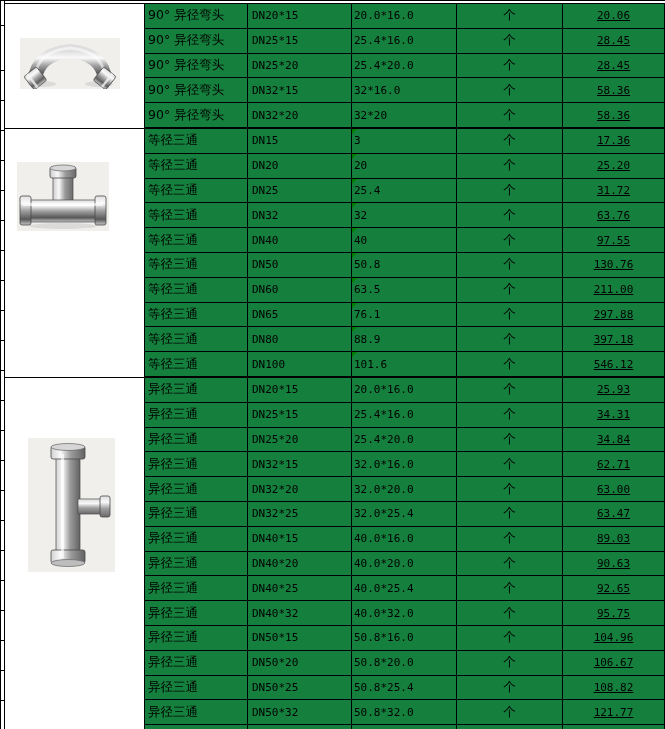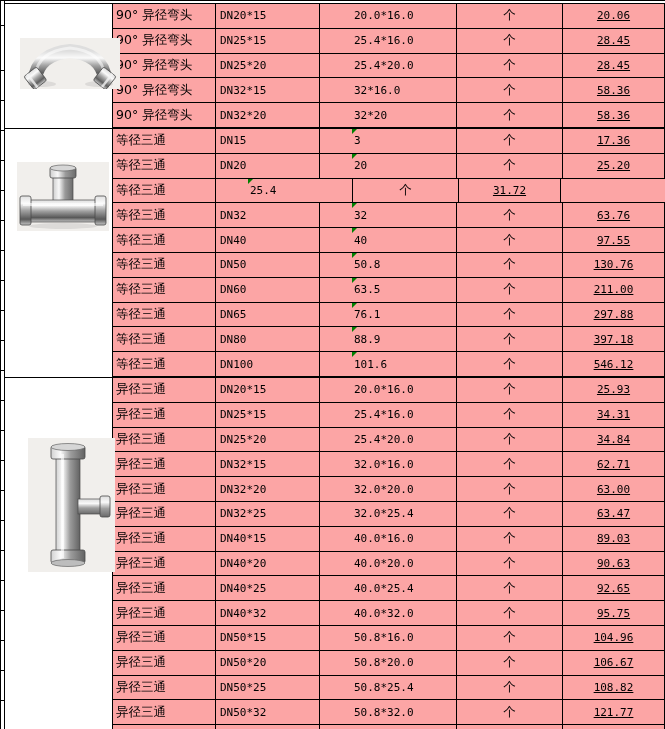"90° 异径弯头" .row { background: #fca5a5 -> #15803d }
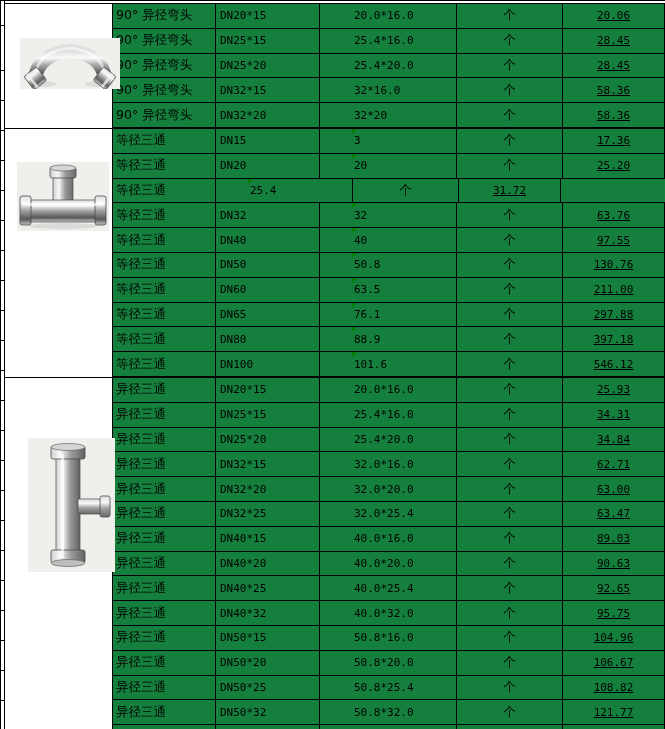"20.0*16.0" .c-size { margin-left: 32px -> none }
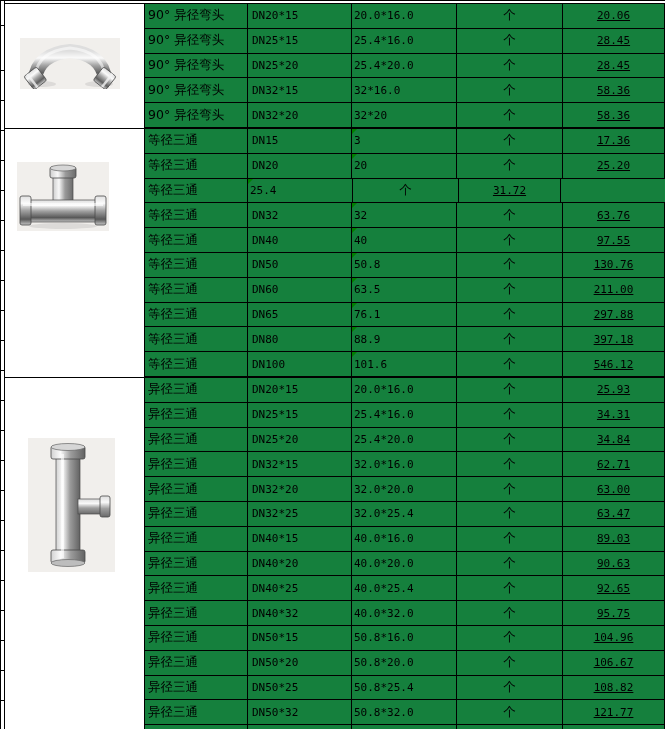"DN25" div.cell { html: none -> <div>DN25</div> }
